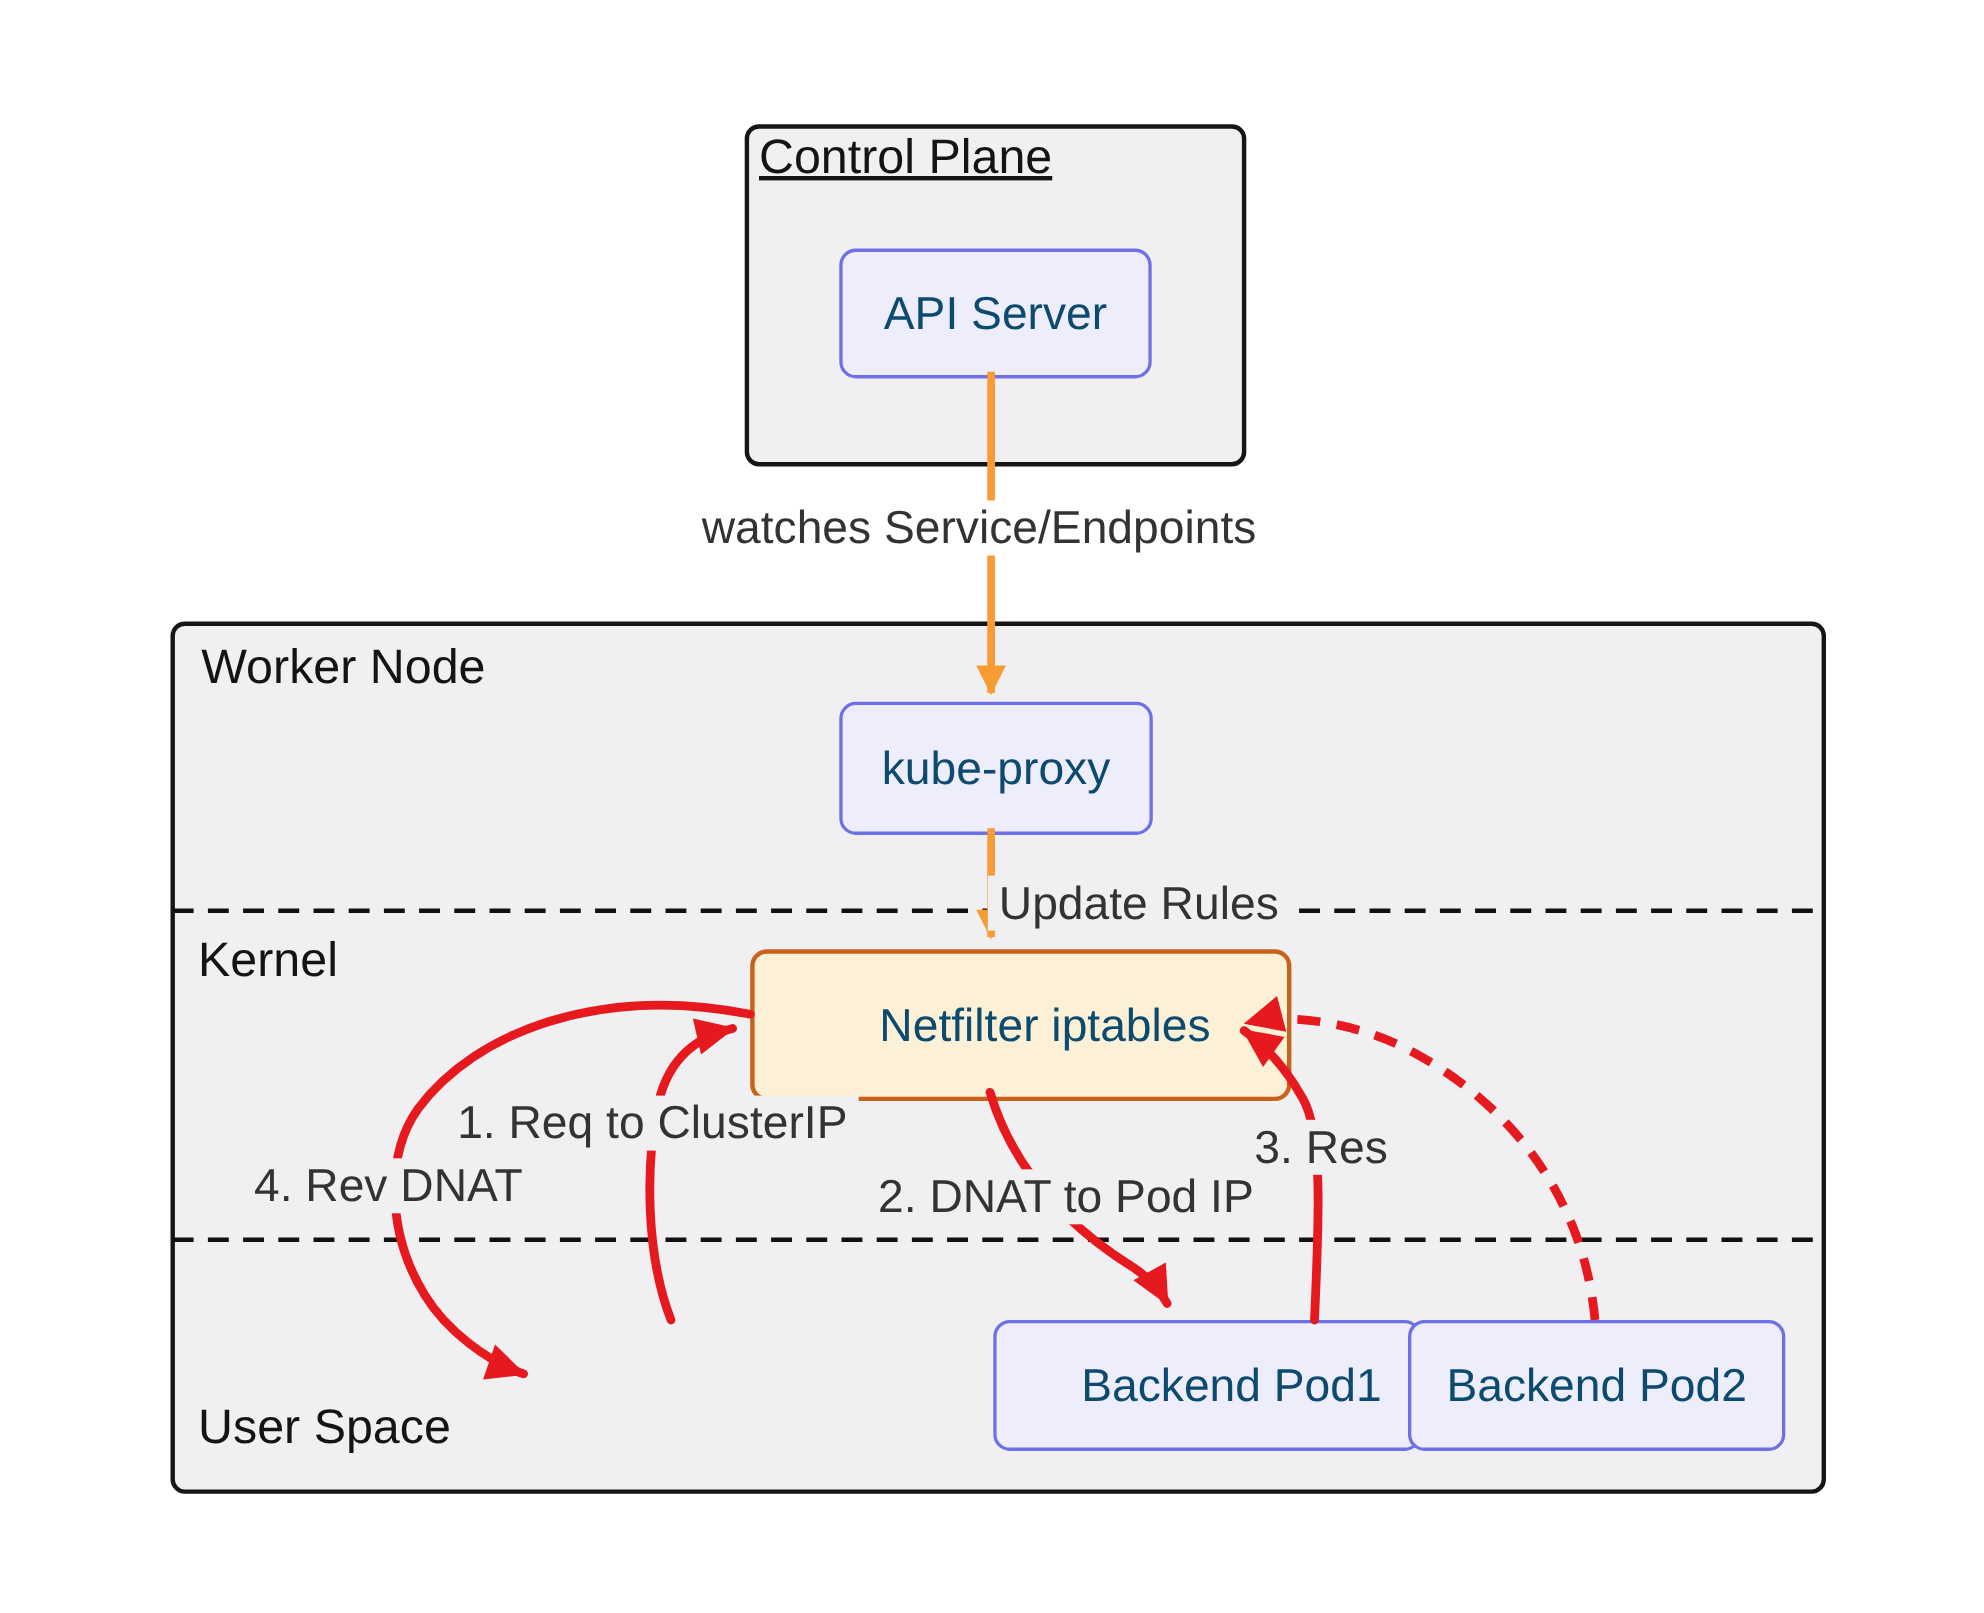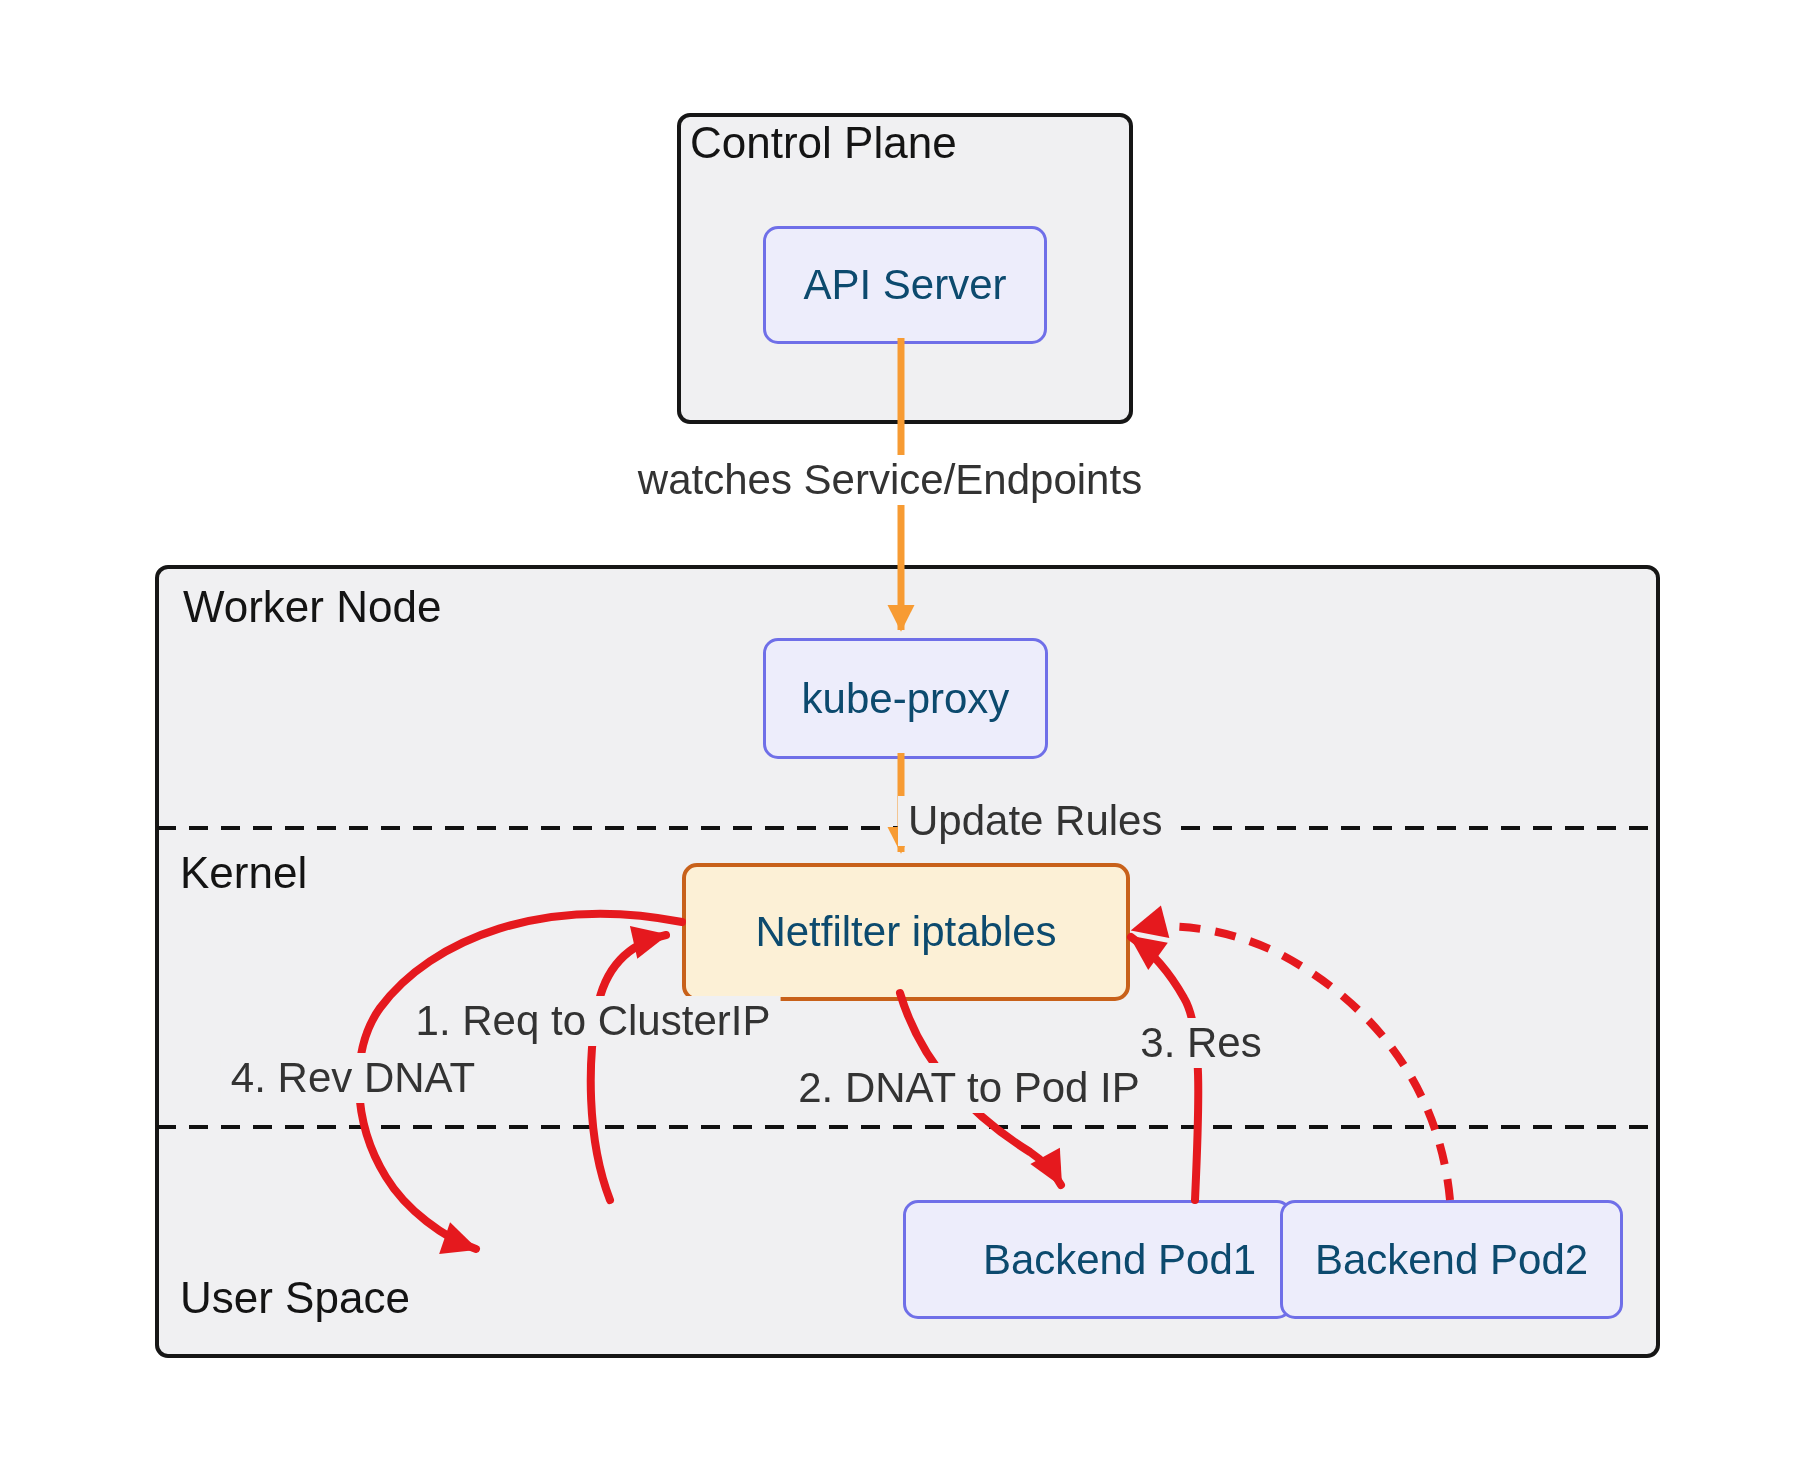"Control Plane" div.group-label { text-decoration: none -> underline }
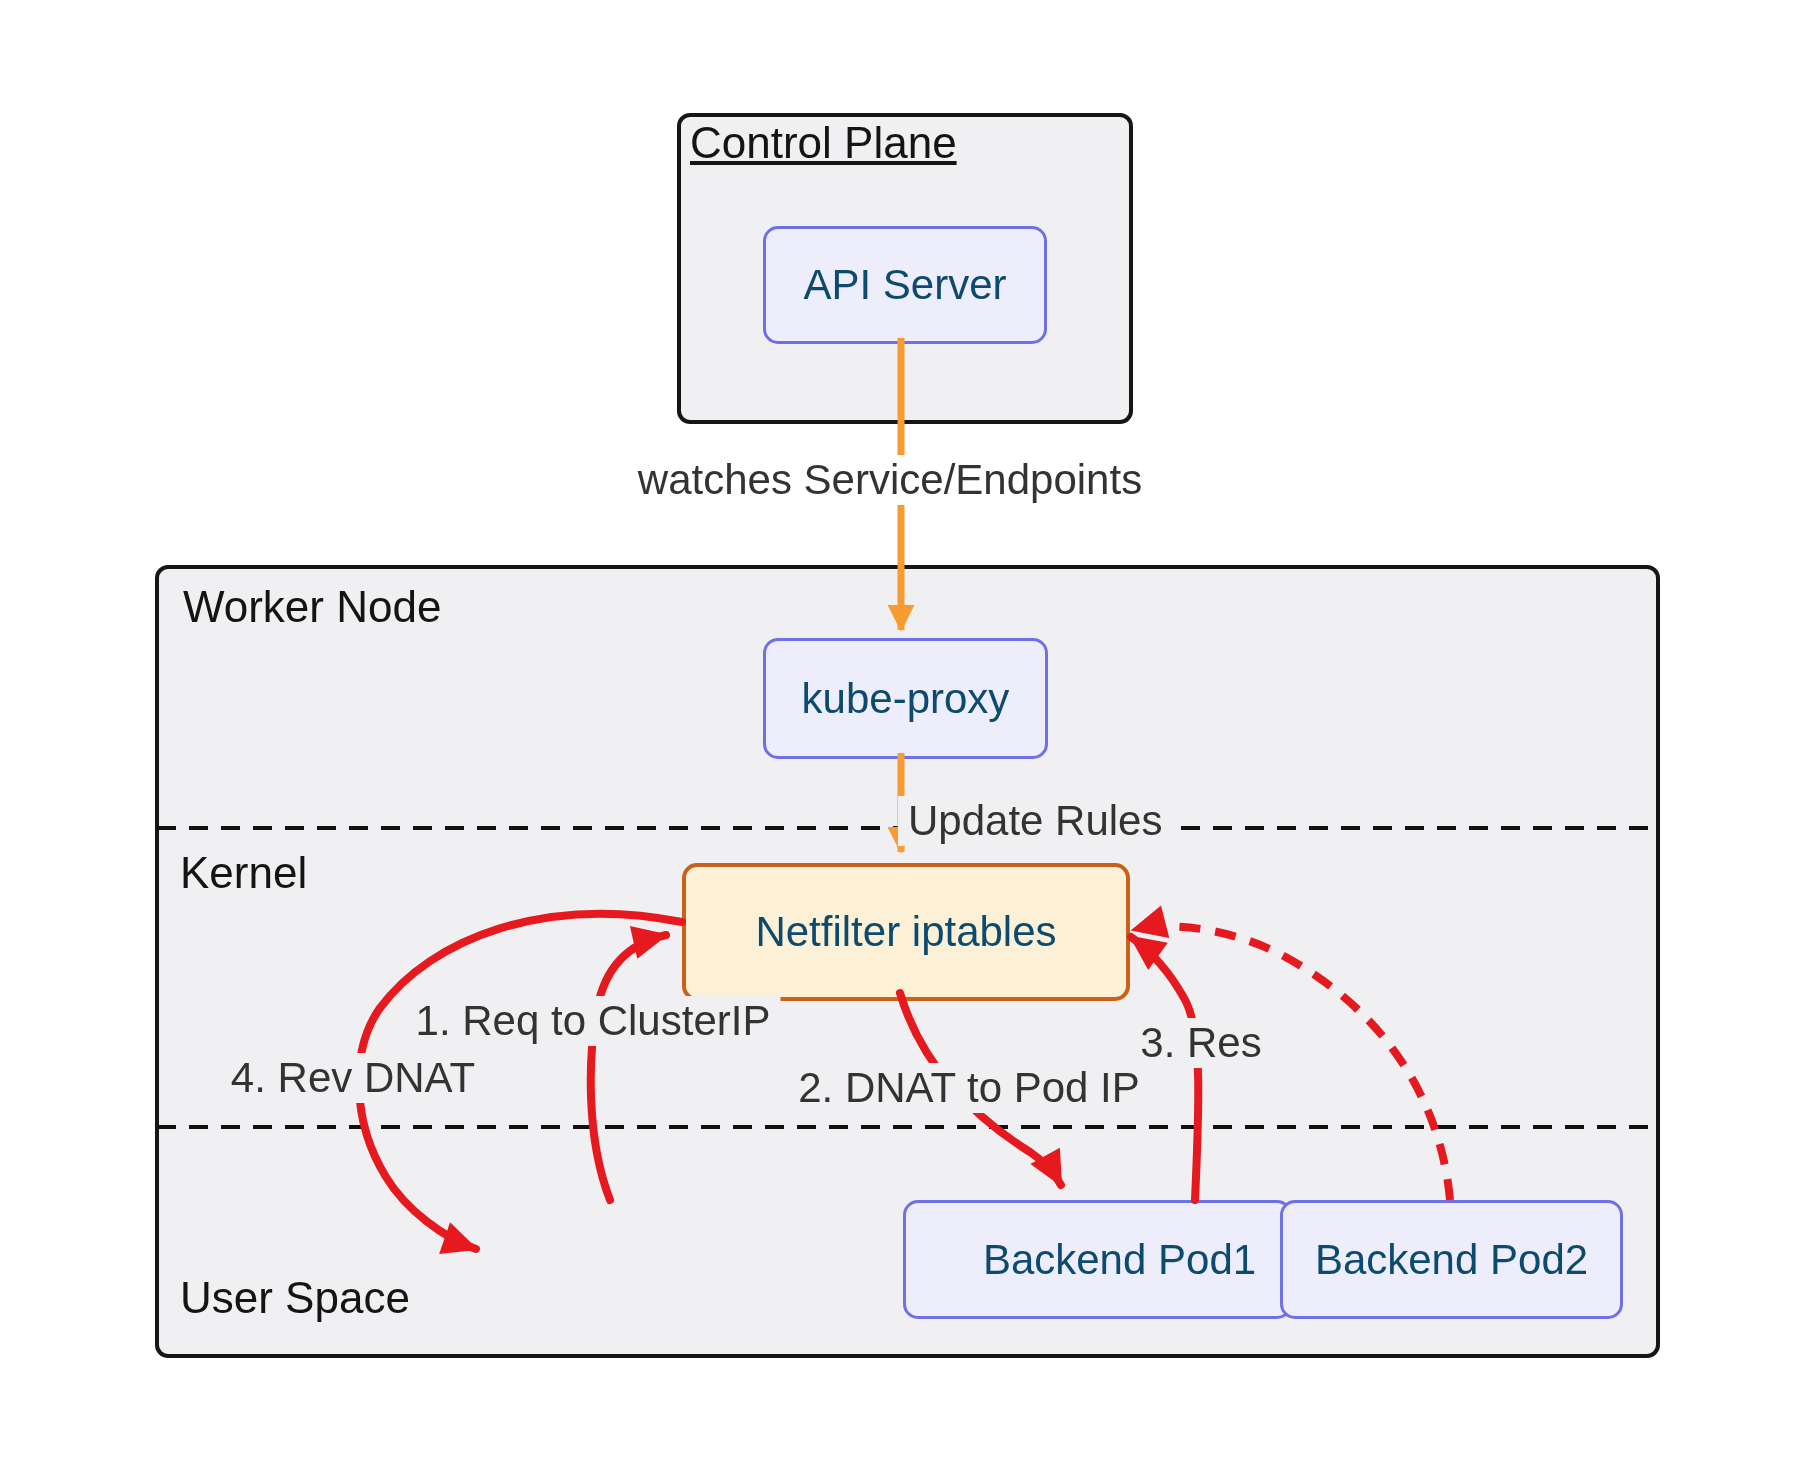"Netfilter iptables" .node.netfilter { padding-left: none -> 44px }
